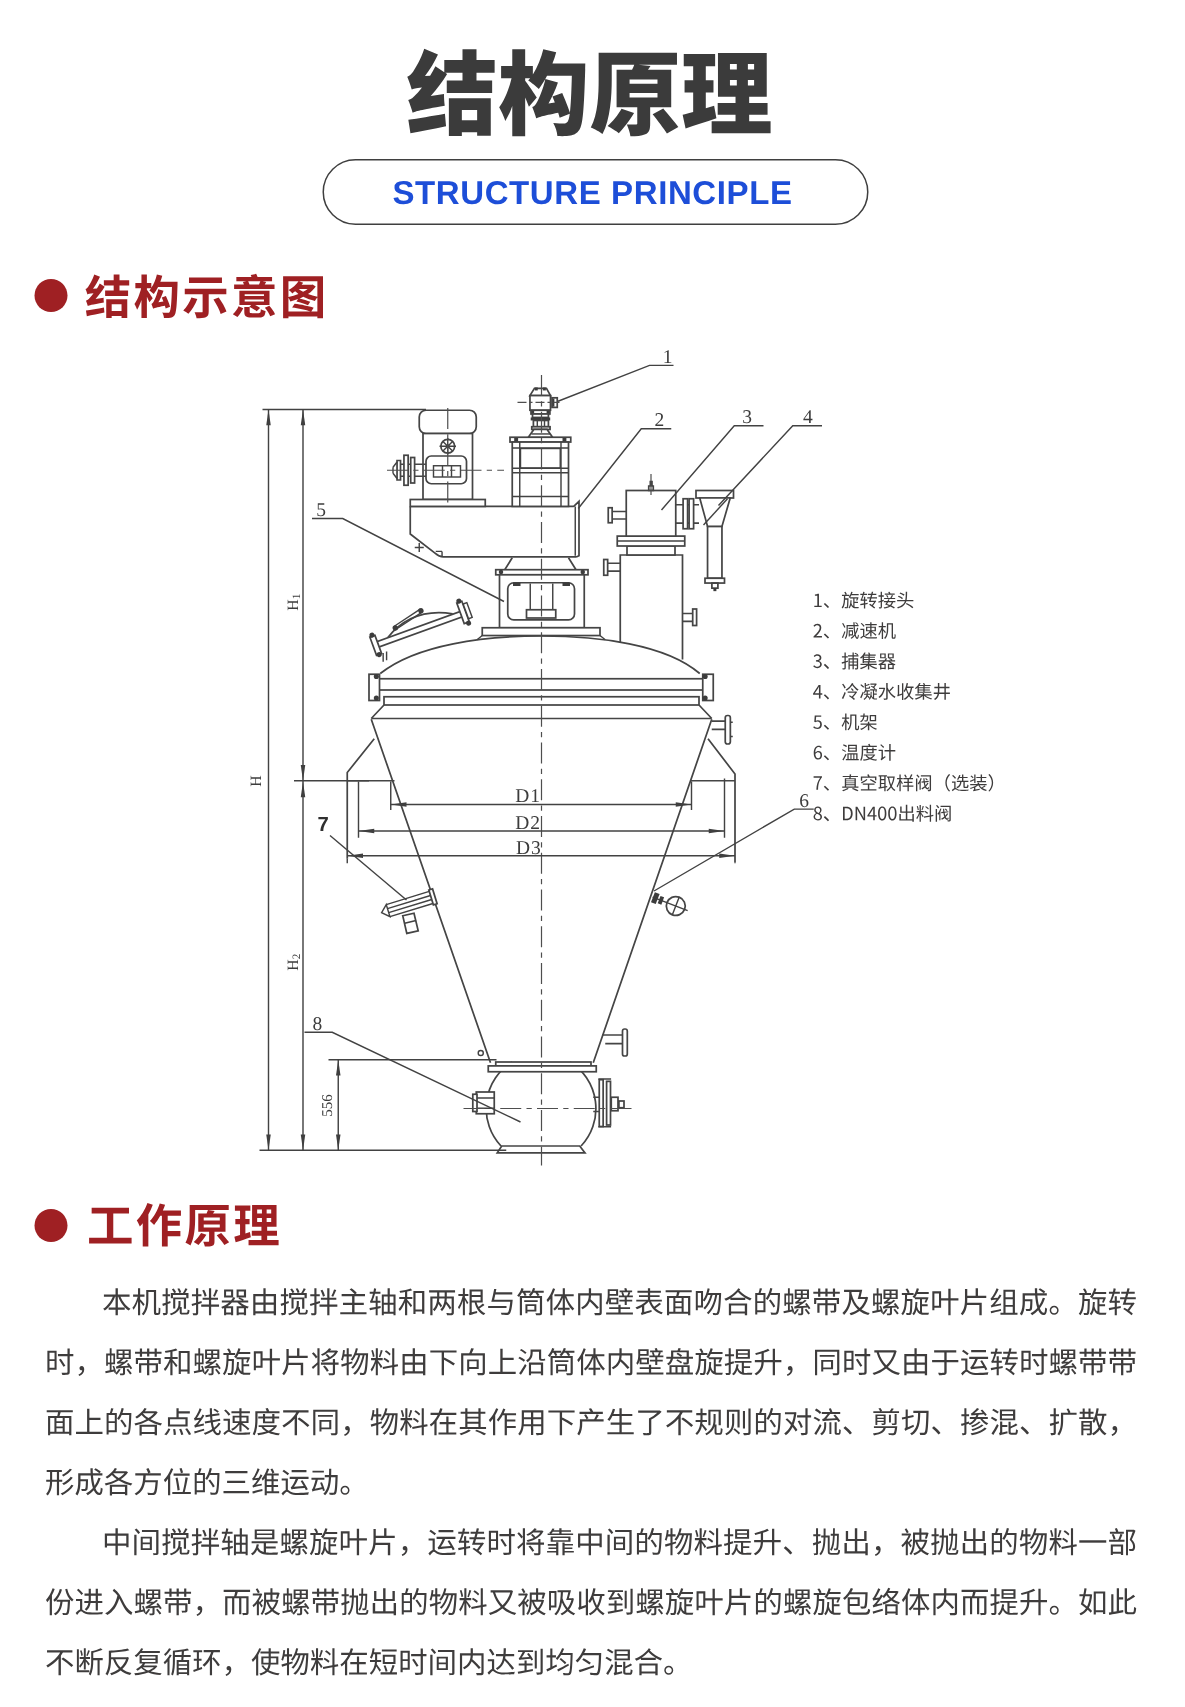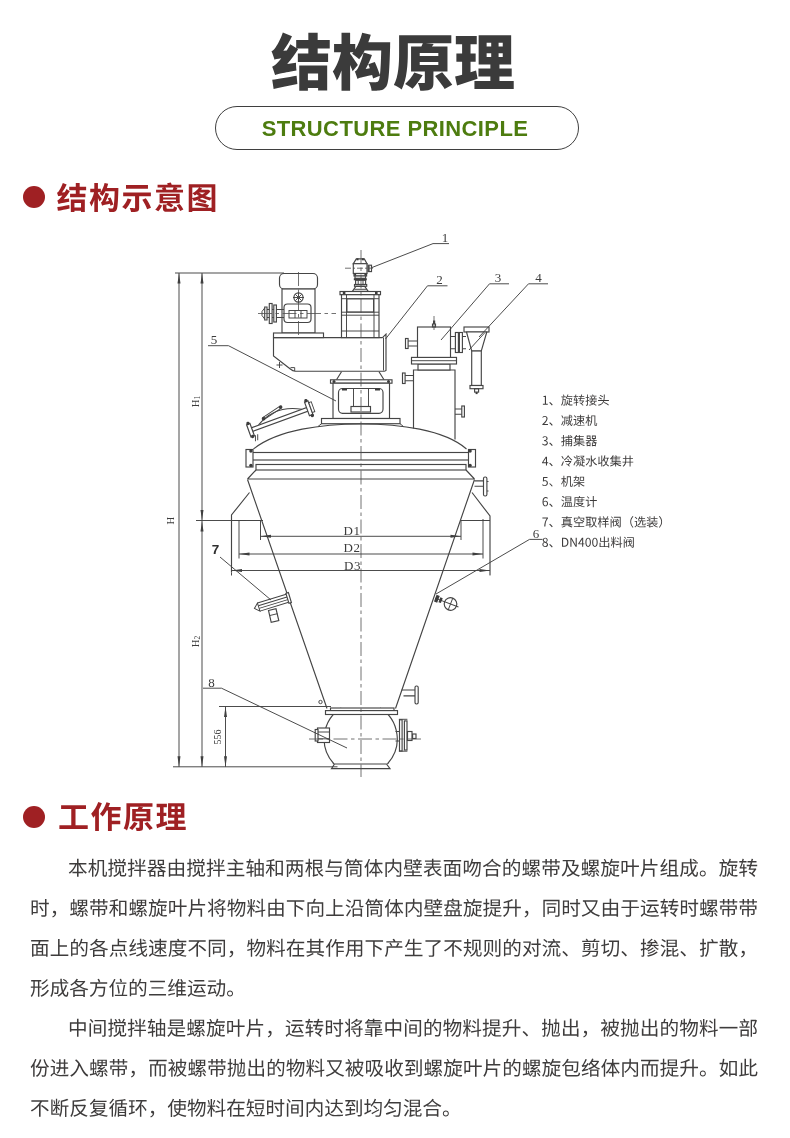"STRUCTURE PRINCIPLE" .pt { color: #4d7c0f -> #1d4ed8 }
